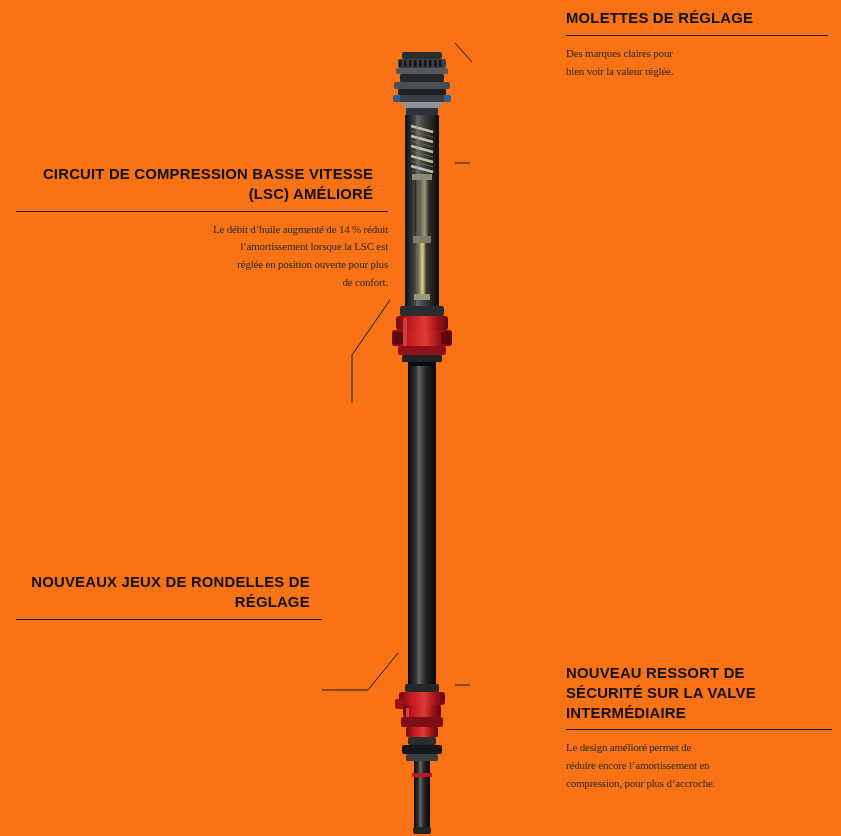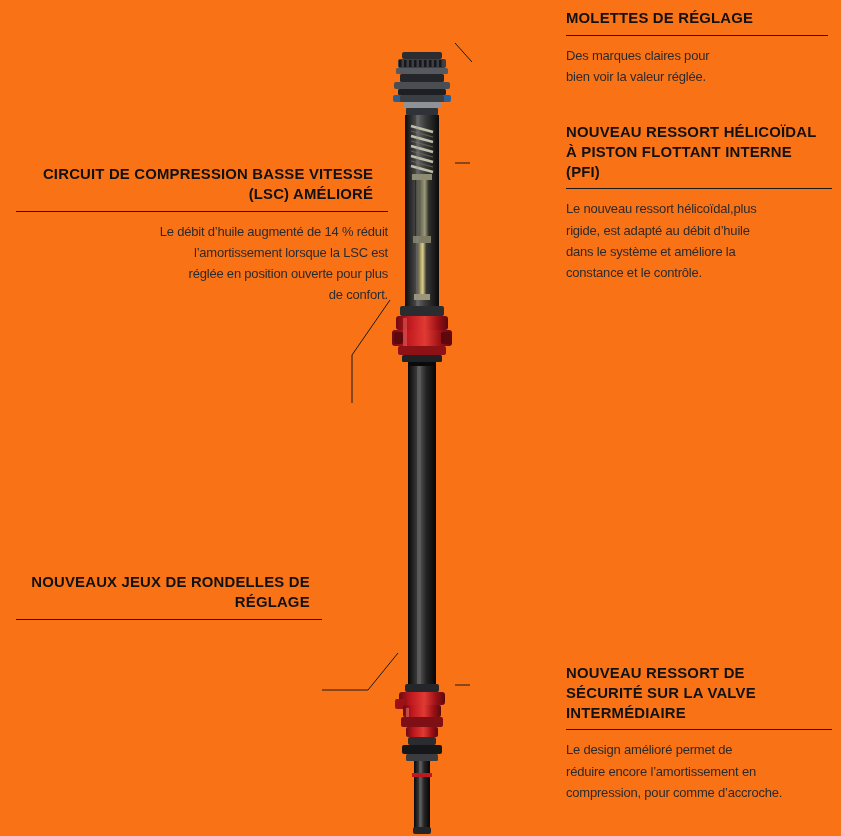"Des marques claires pour" .callout .body { font-family: Liberation Sans, sans-serif -> Liberation Serif, serif; font-size: 13px -> 11px }
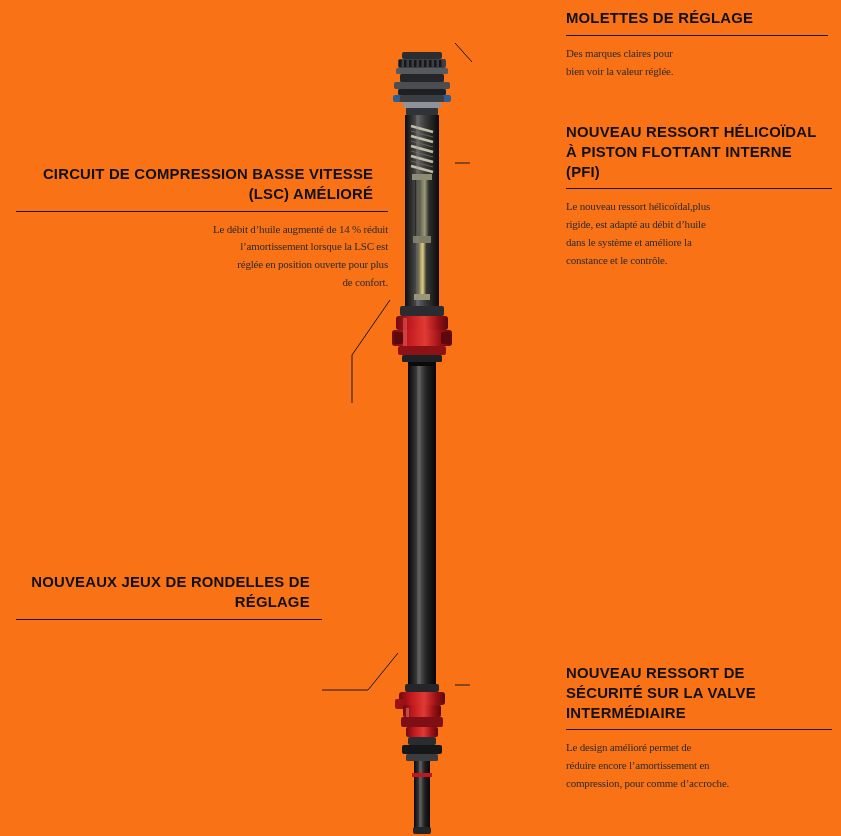"NOUVEAU RESSORT HÉLICOÏDAL À PISTON" div.callout { html: <div> <div>NOUVEAU RESSORT HÉLICOÏDAL À PISTON FLOTTANT INTERNE (PFI)</div> <div></div> <div>Le nouveau ressort hélicoïdal,plus rigide, est adapté au débit d’huile dans le système et améliore la constance et le contrôle.</div> </div> -> none }
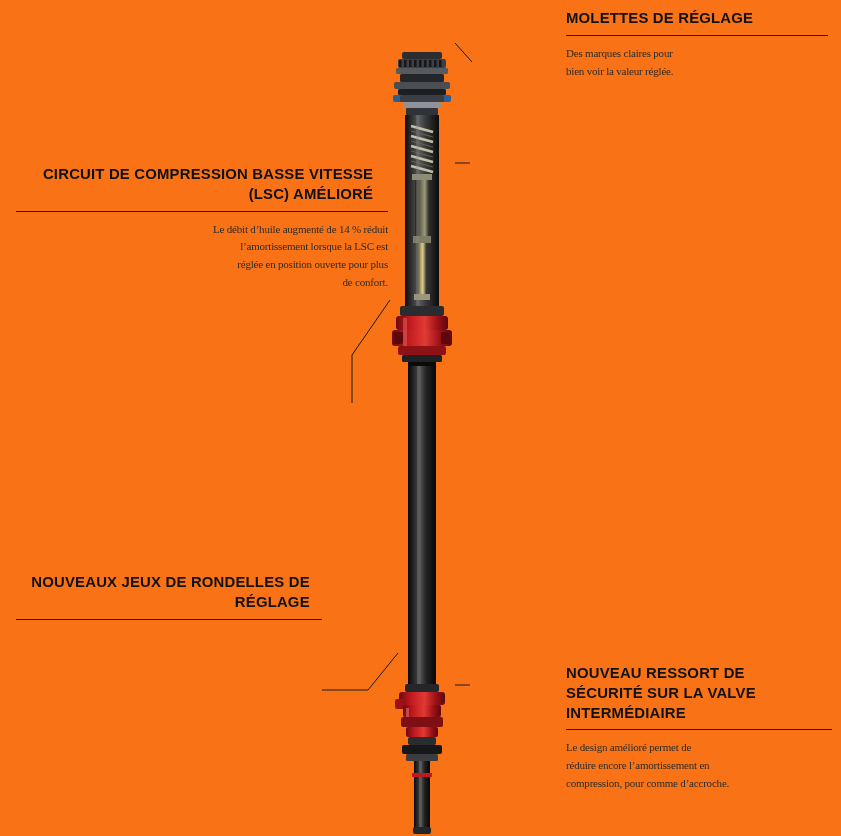"Le design amélioré permet de" div.body { text: comme -> plus }
